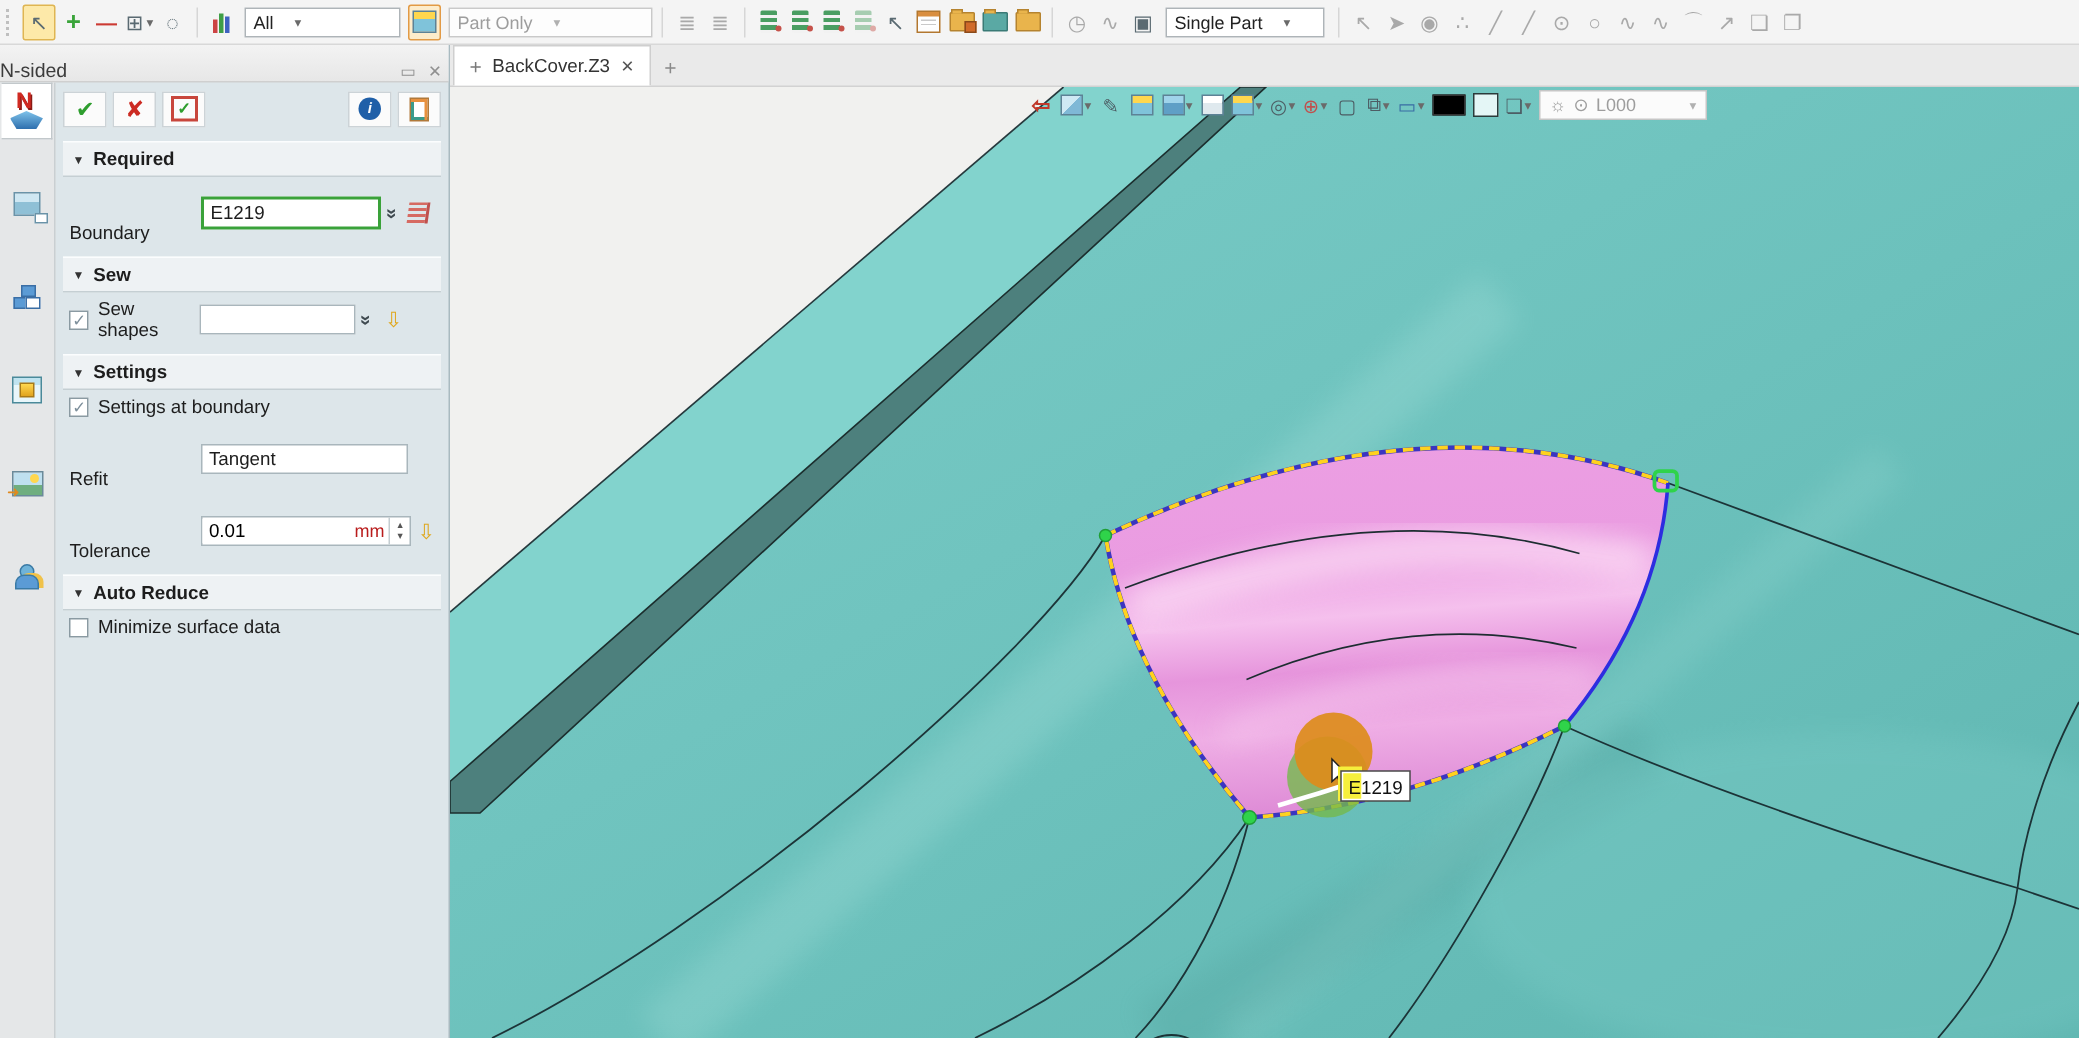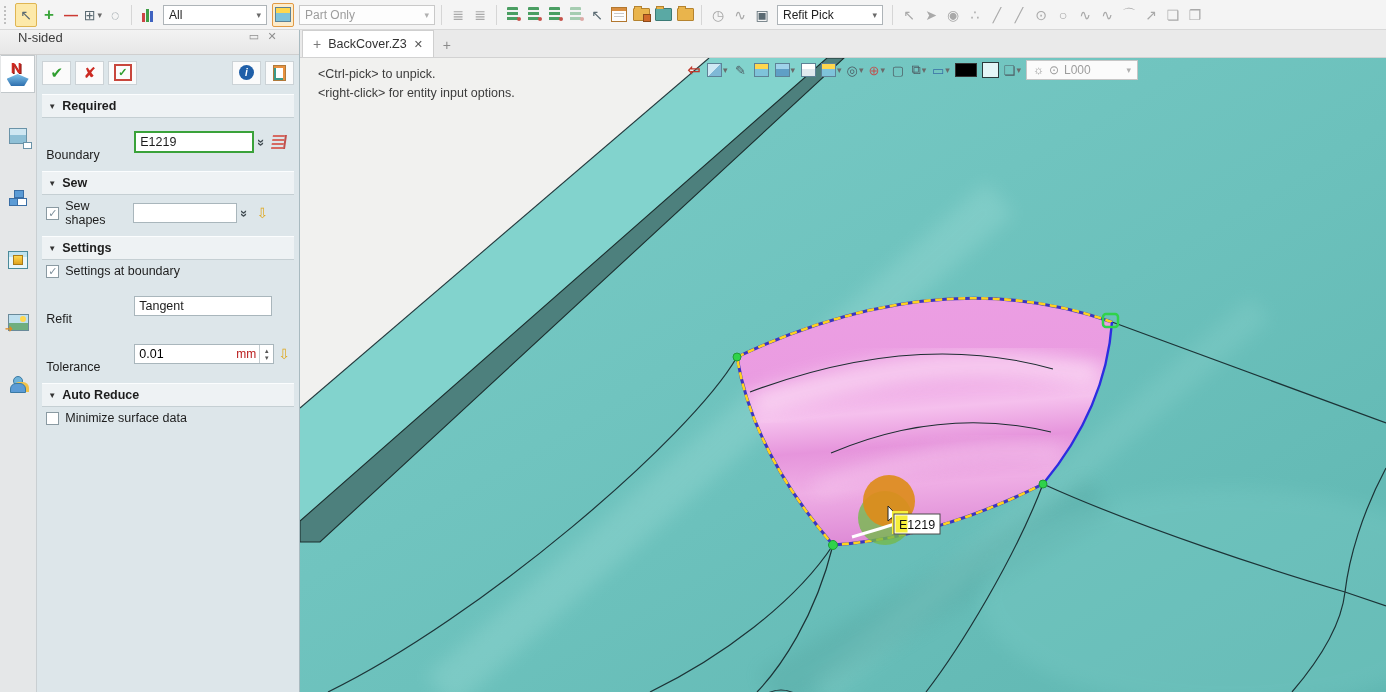"All" .combo { gap: none -> 12px; justify-content: space-between -> none }
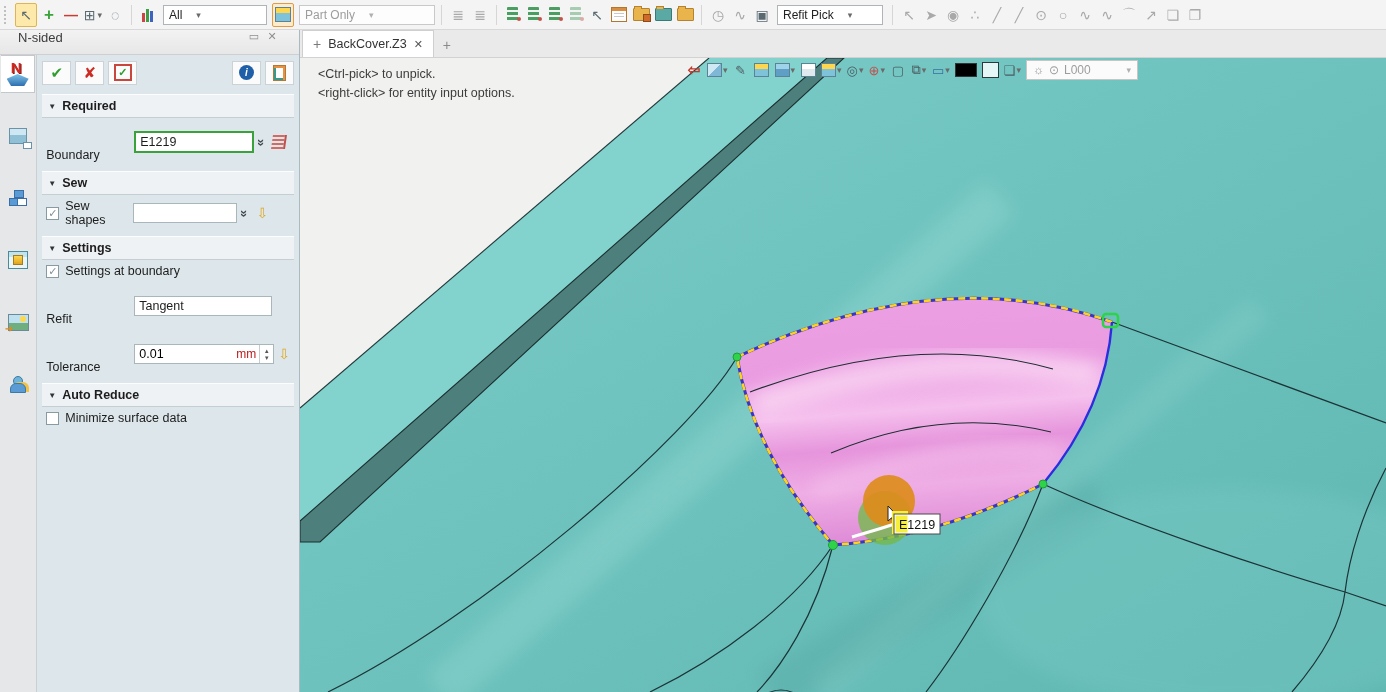"Refit Pick" span { text: Refit Pick -> Single Part }
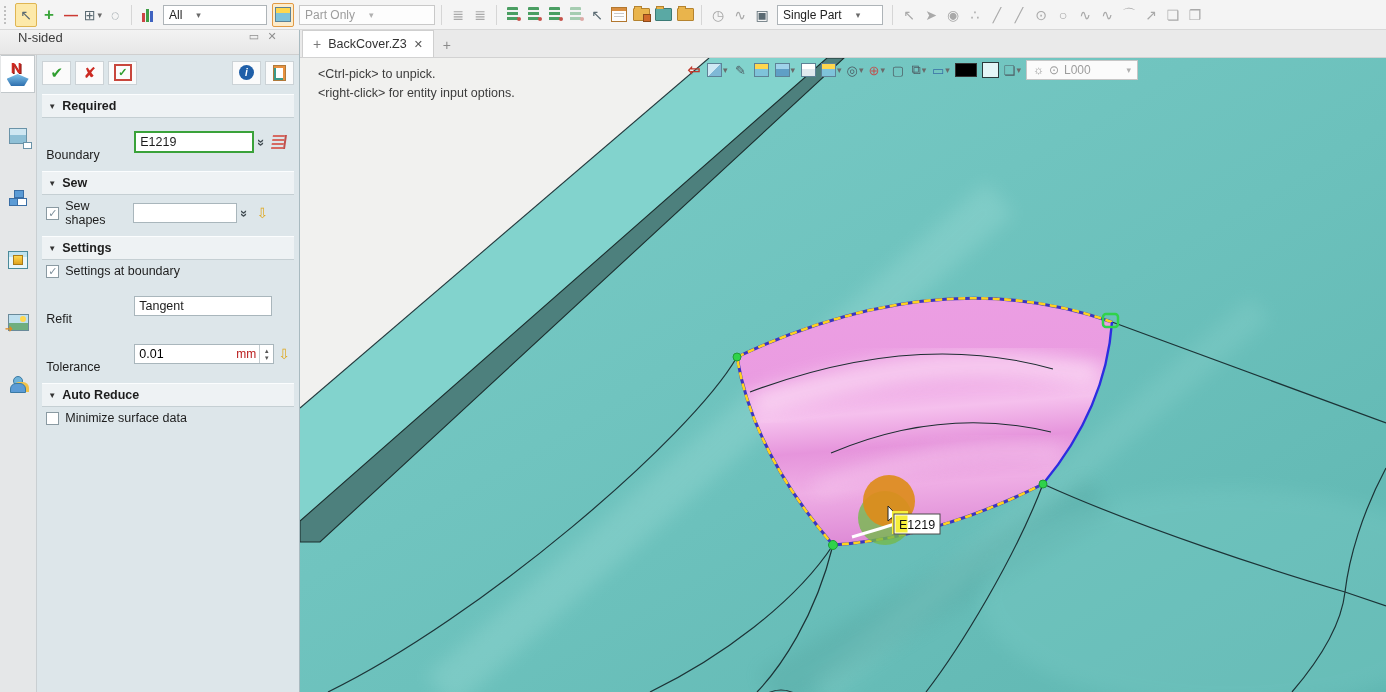"N-sided" .dialog-titlebar { align-items: flex-start -> flex-end; padding: 0 18px -> 0 0 }
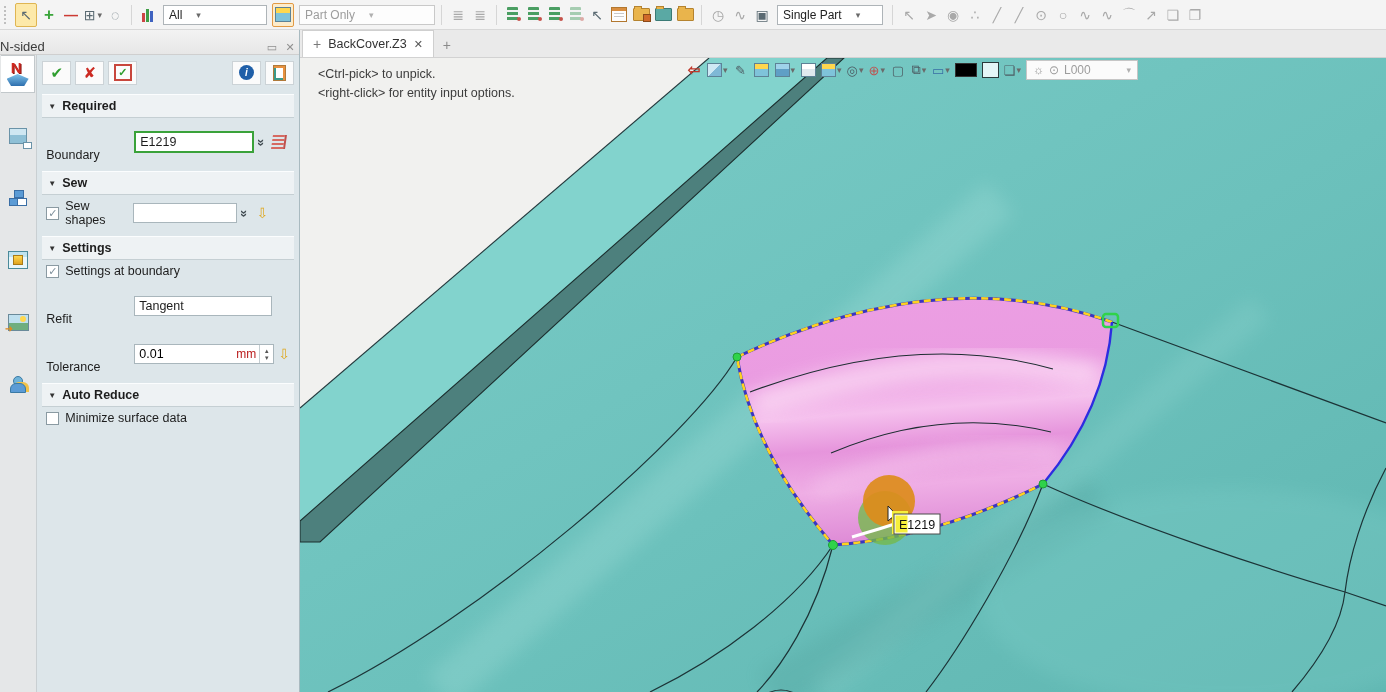"<Ctrl-pick> to unpick." div.hints { html: <div> <div>&lt;Ctrl-pick&gt; to unpick.</div> <div>&lt;right-click&gt; for entity input options.</div> </div> -> none }
